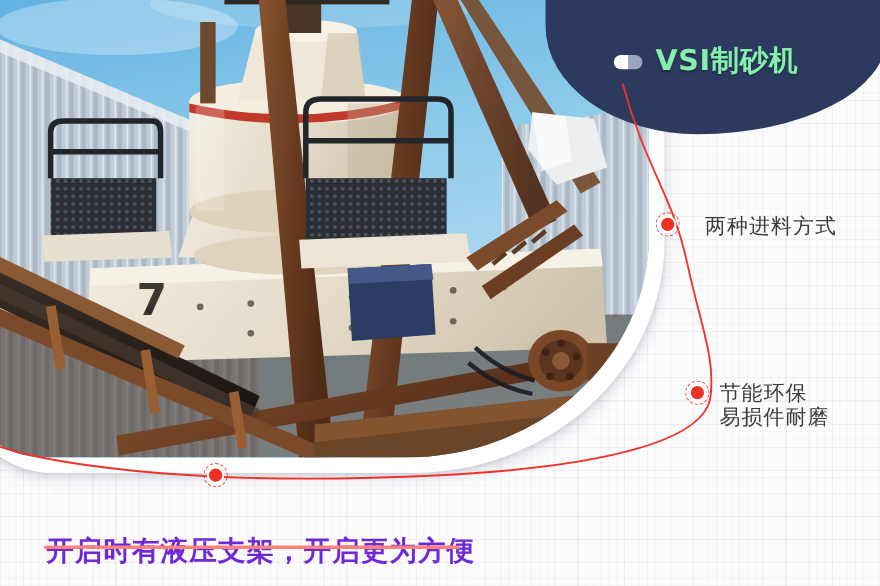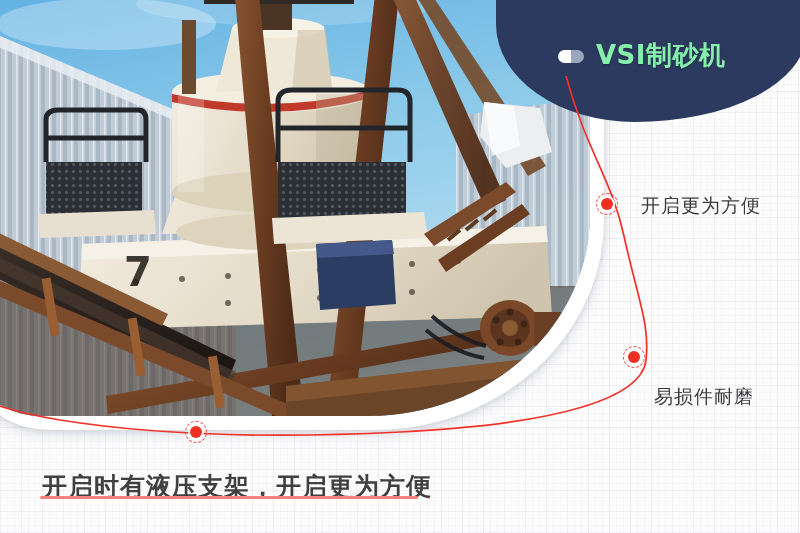"开启更为方便" span.feature-label { text: 开启更为方便 -> 两种进料方式 }
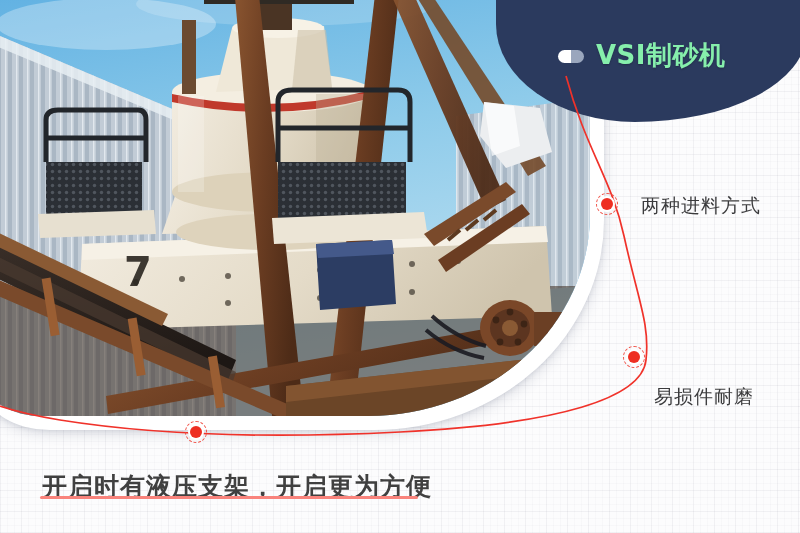"节能环保" span.feature-label { html: none -> <span>节能环保</span> }
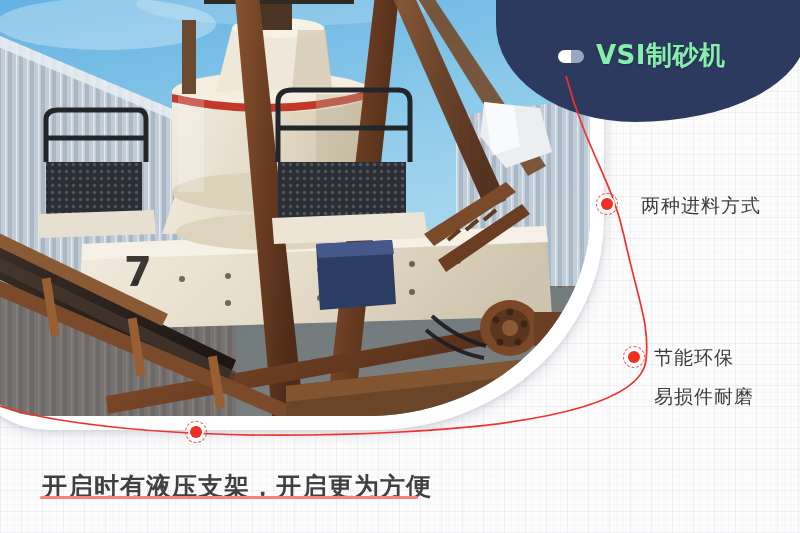"易损件耐磨" #label-wear { top: 384px -> 366px }
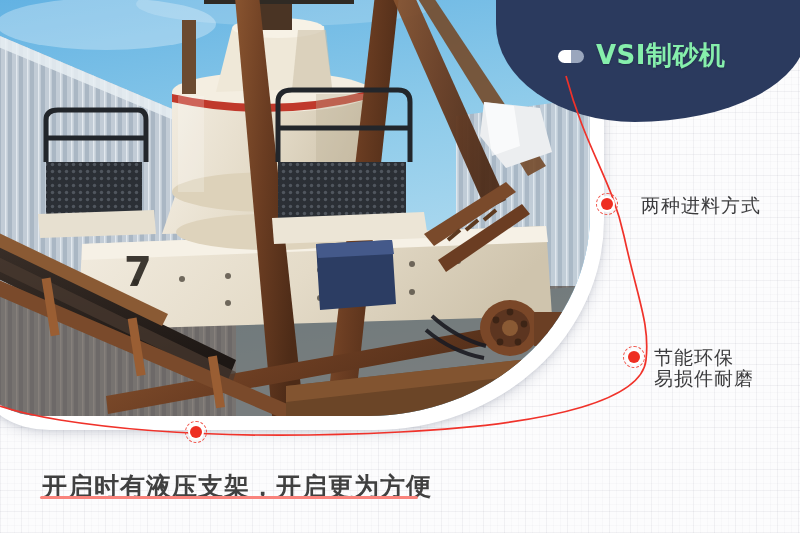"开启时有液压支架，开启更为方便" #caption { color: #404040 -> #6d28d9; top: 470px -> 484px }
